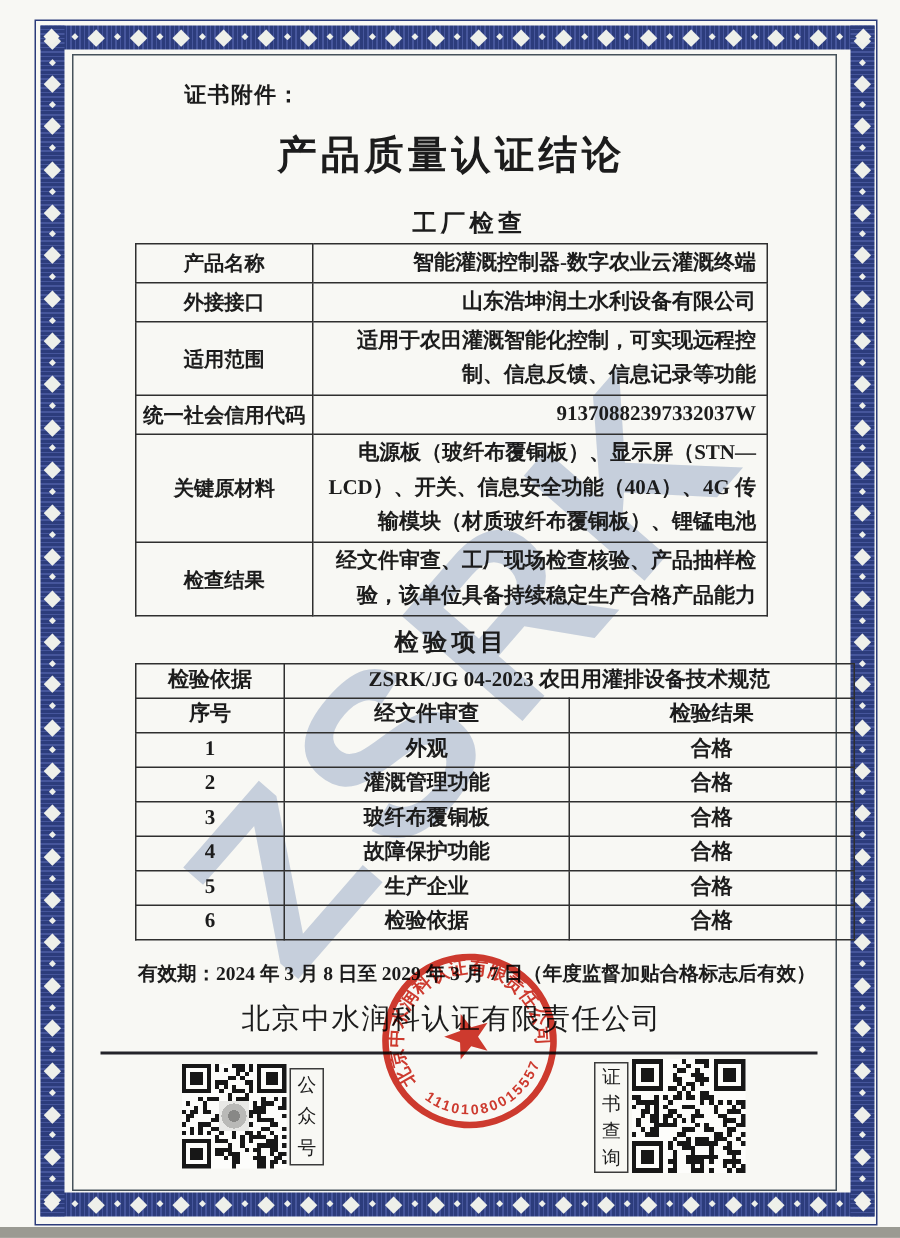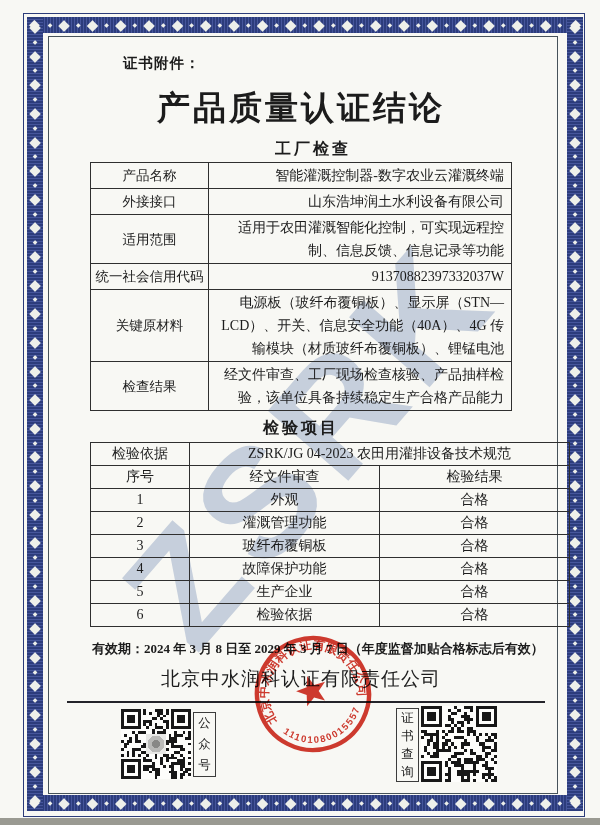"产品质量认证结论" .title { font-size: 33px -> 26px }
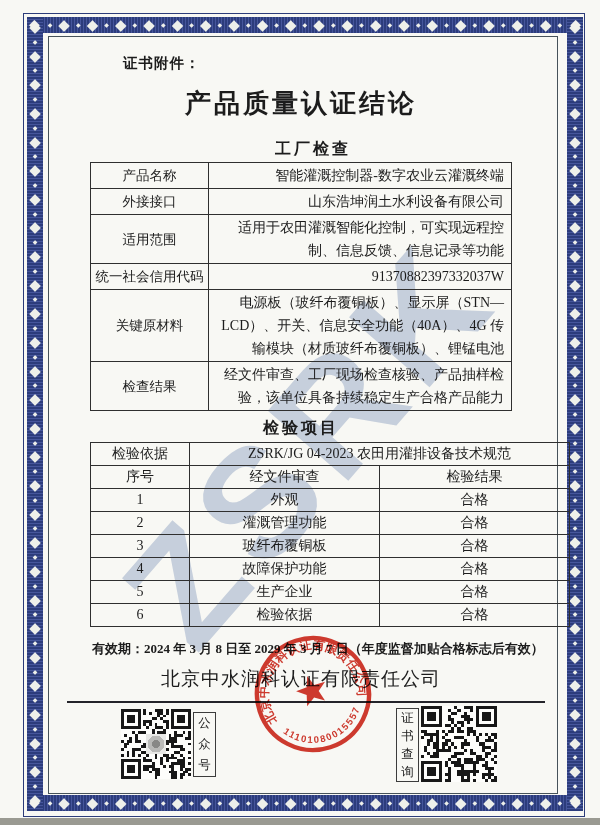"产品名称" td,th { font-weight: normal -> bold }
